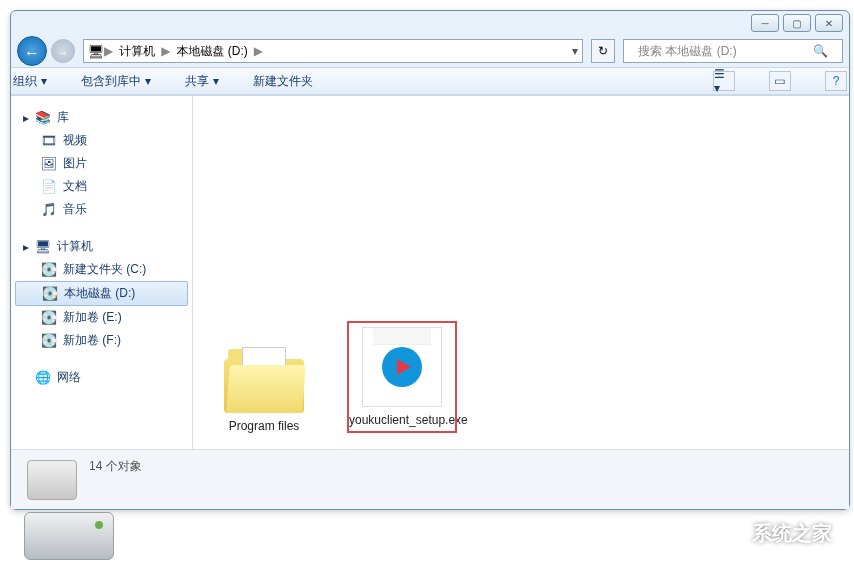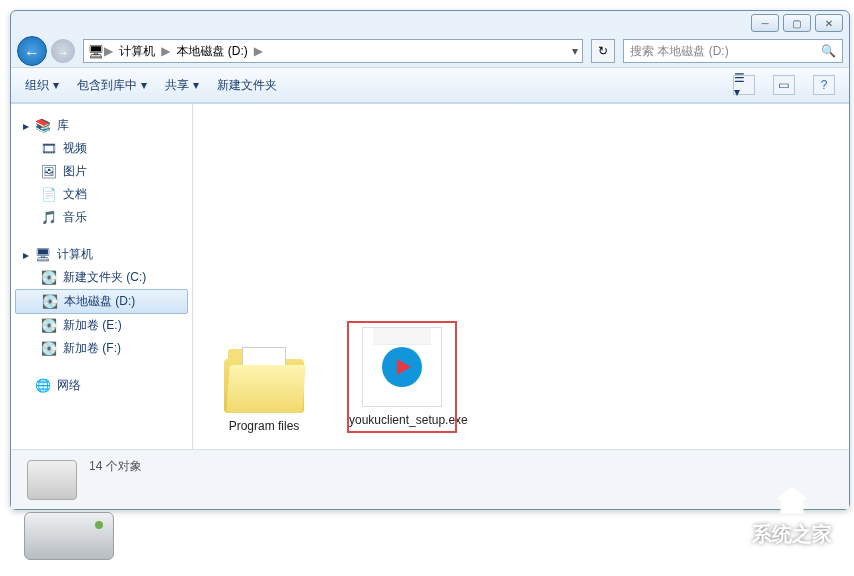"搜索 本地磁盘 (D:)" .searchbox { padding: 0 6px -> 0 14px }
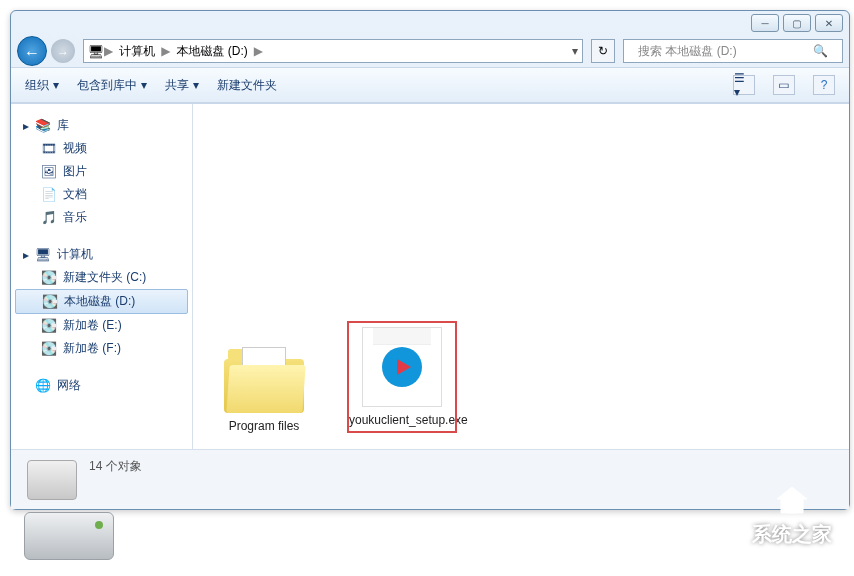"组织" .toolbar { gap: 18px -> 34px; height: 36px -> 28px; padding: 0 14px -> 0 2px }
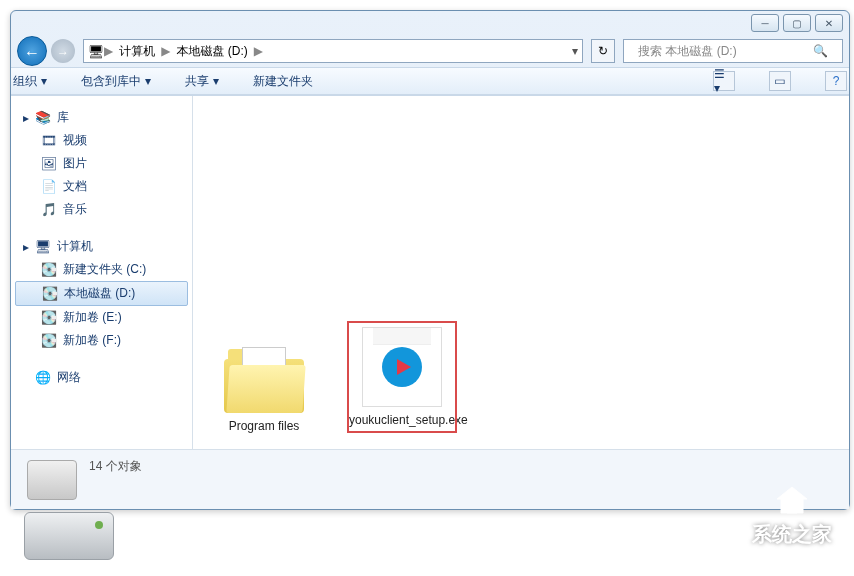"系统之家" .wm { flex-direction: column -> none }
